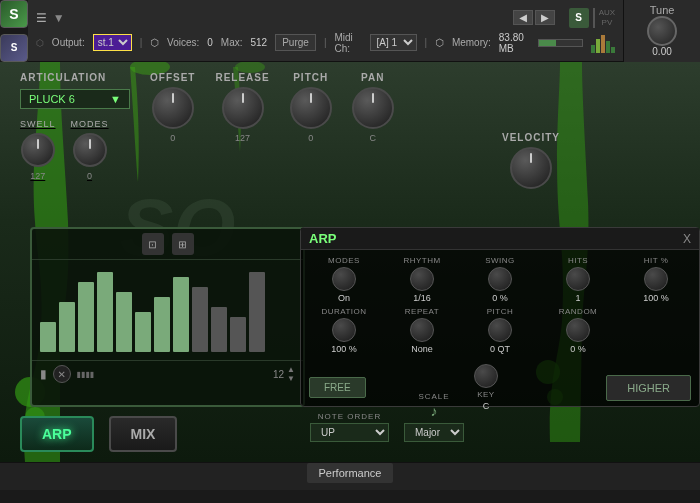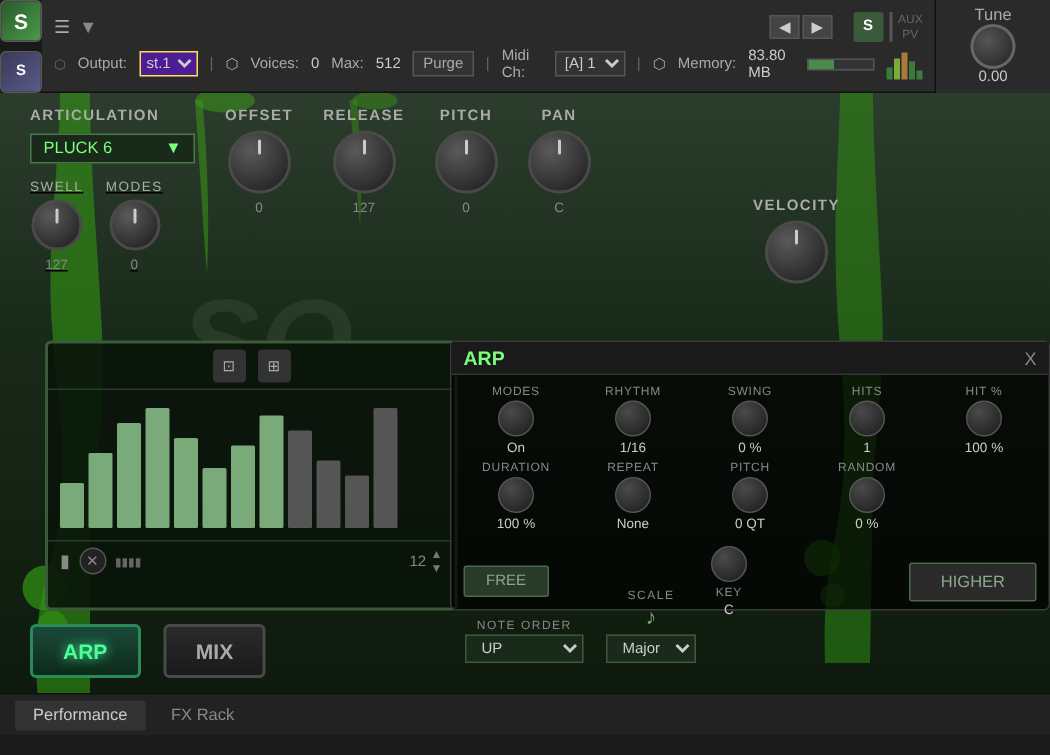"Performance" .tab-bar { flex-direction: none -> column; gap: 5px -> 18px }
